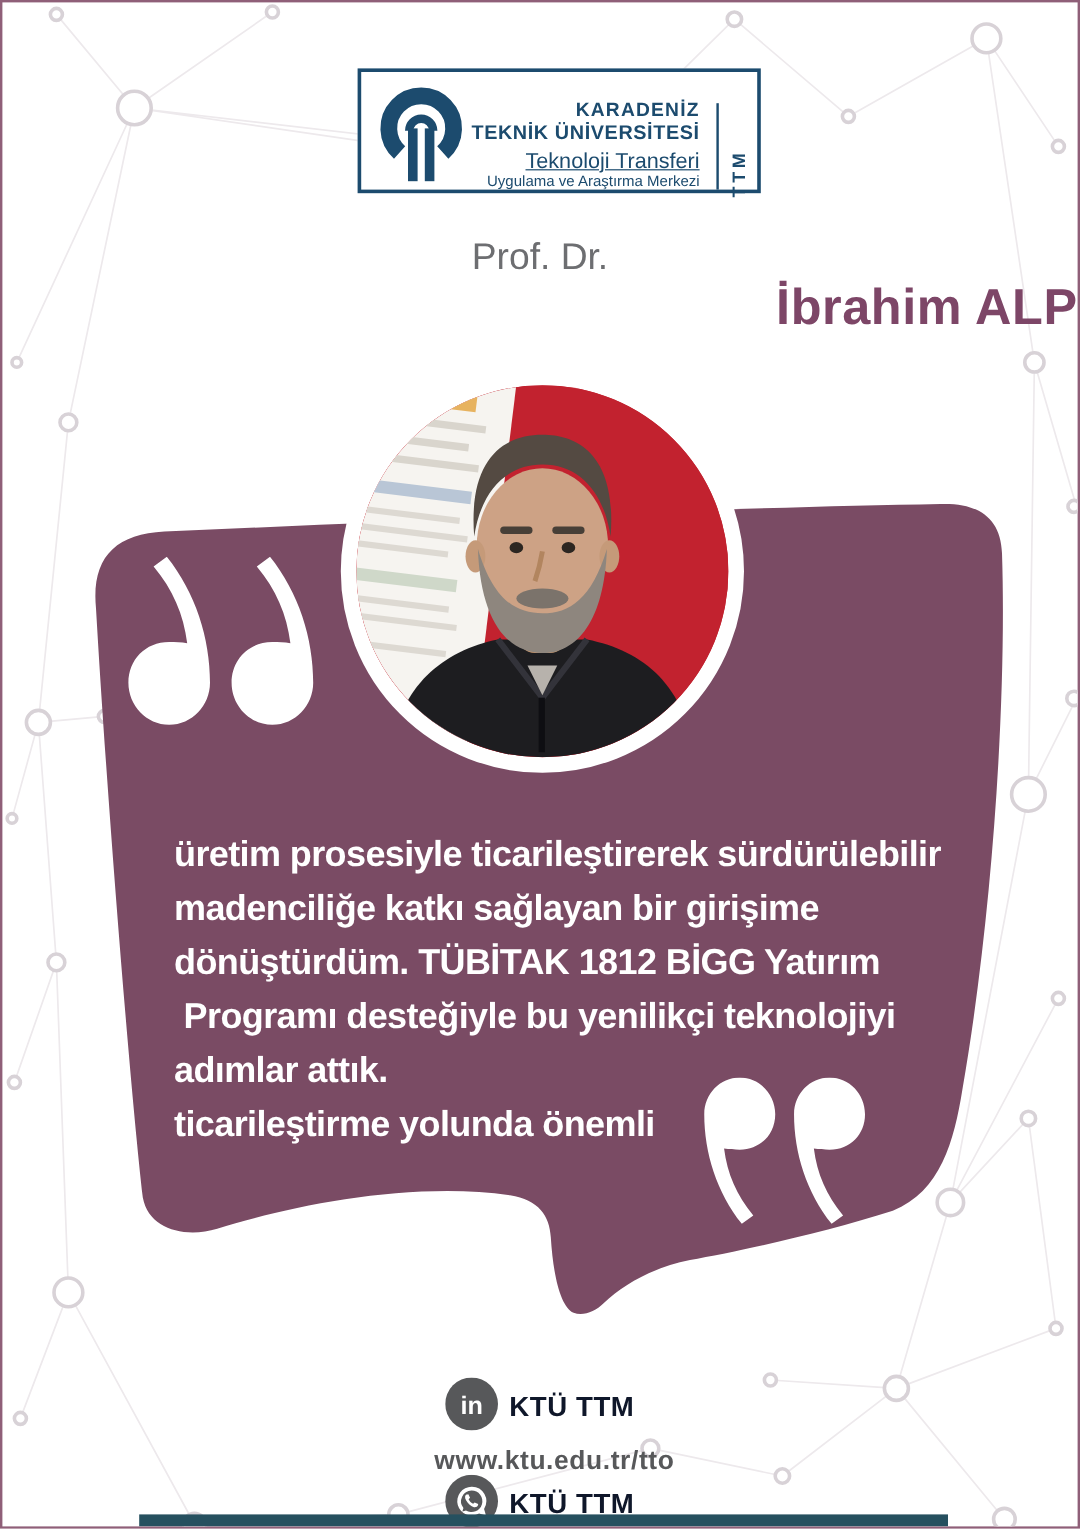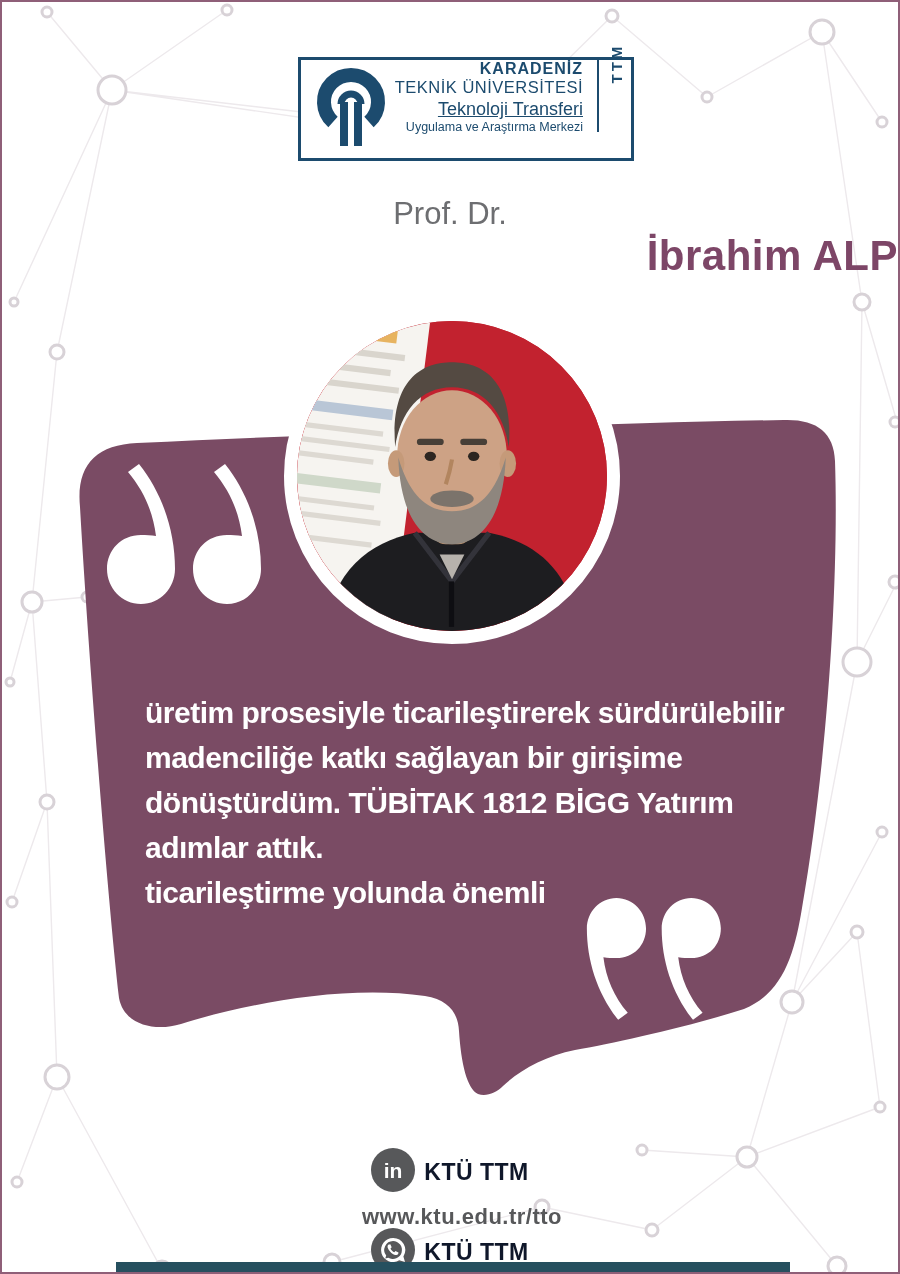"KARADENİZ" .logo-box { align-items: flex-start -> flex-end }
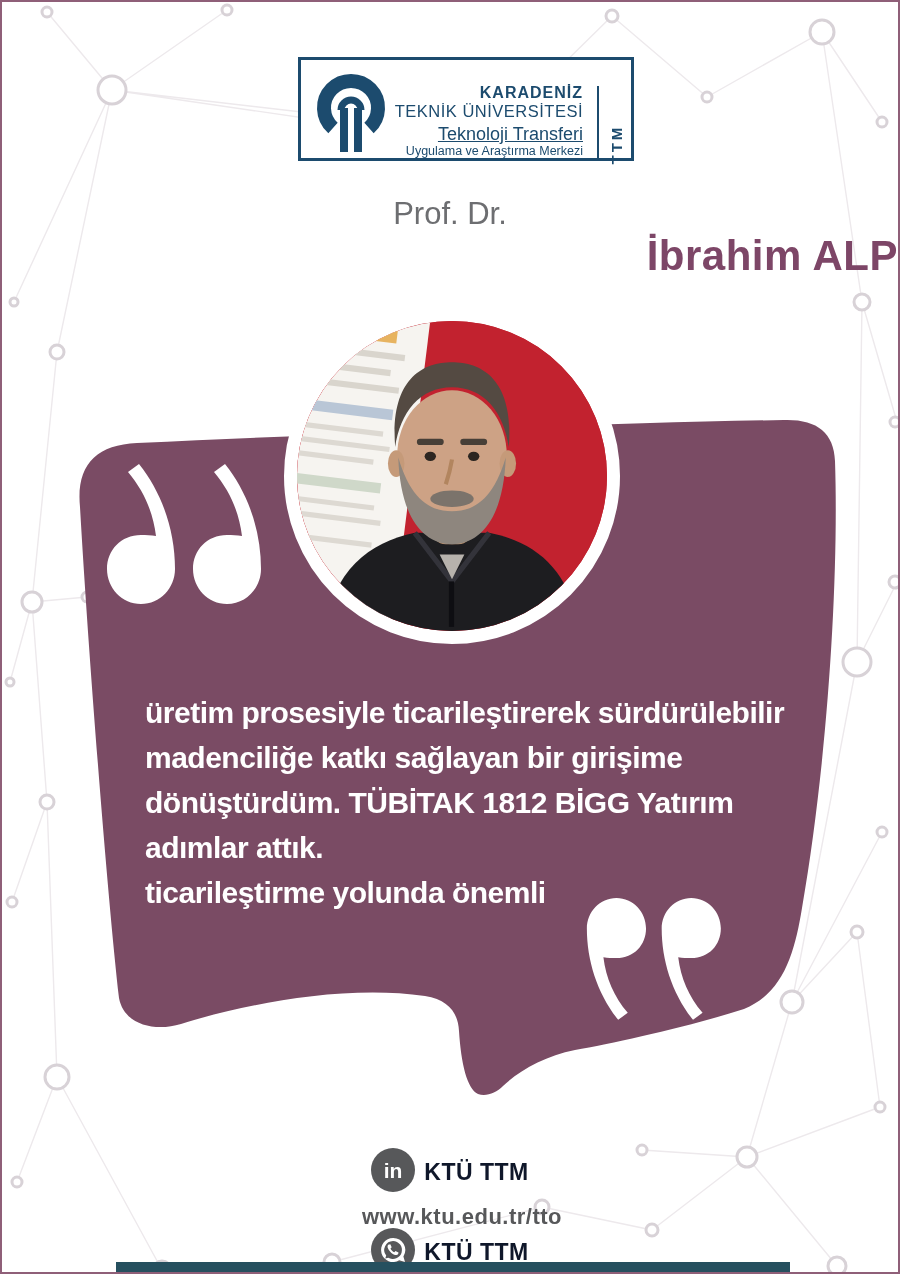"TEKNİK ÜNİVERSİTESİ" .logo-text .l2 { font-weight: normal -> bold }
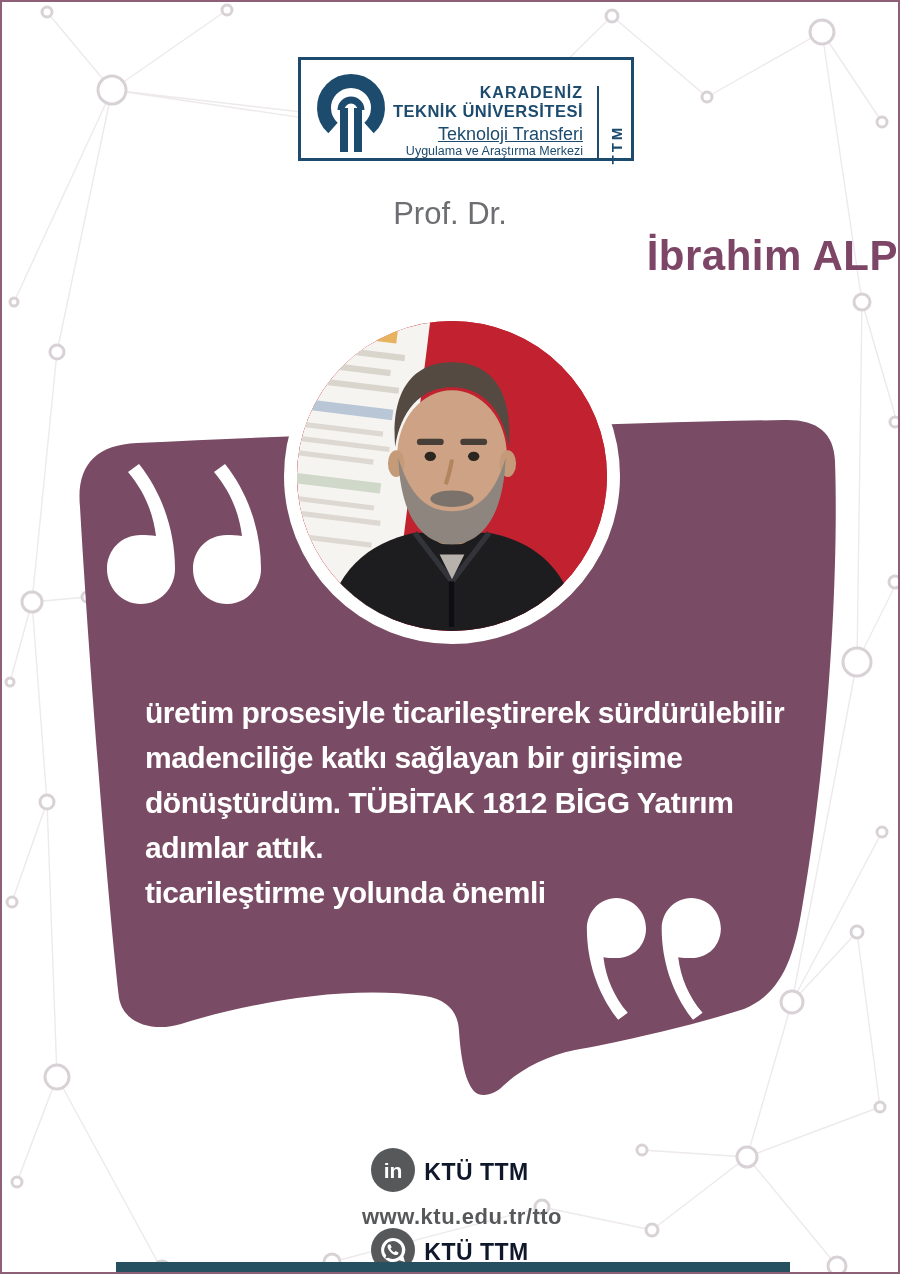"Programı desteğiyle bu yenilikçi" div { html: none -> <div>Programı desteğiyle bu yenilikçi teknolojiyi</div> }
